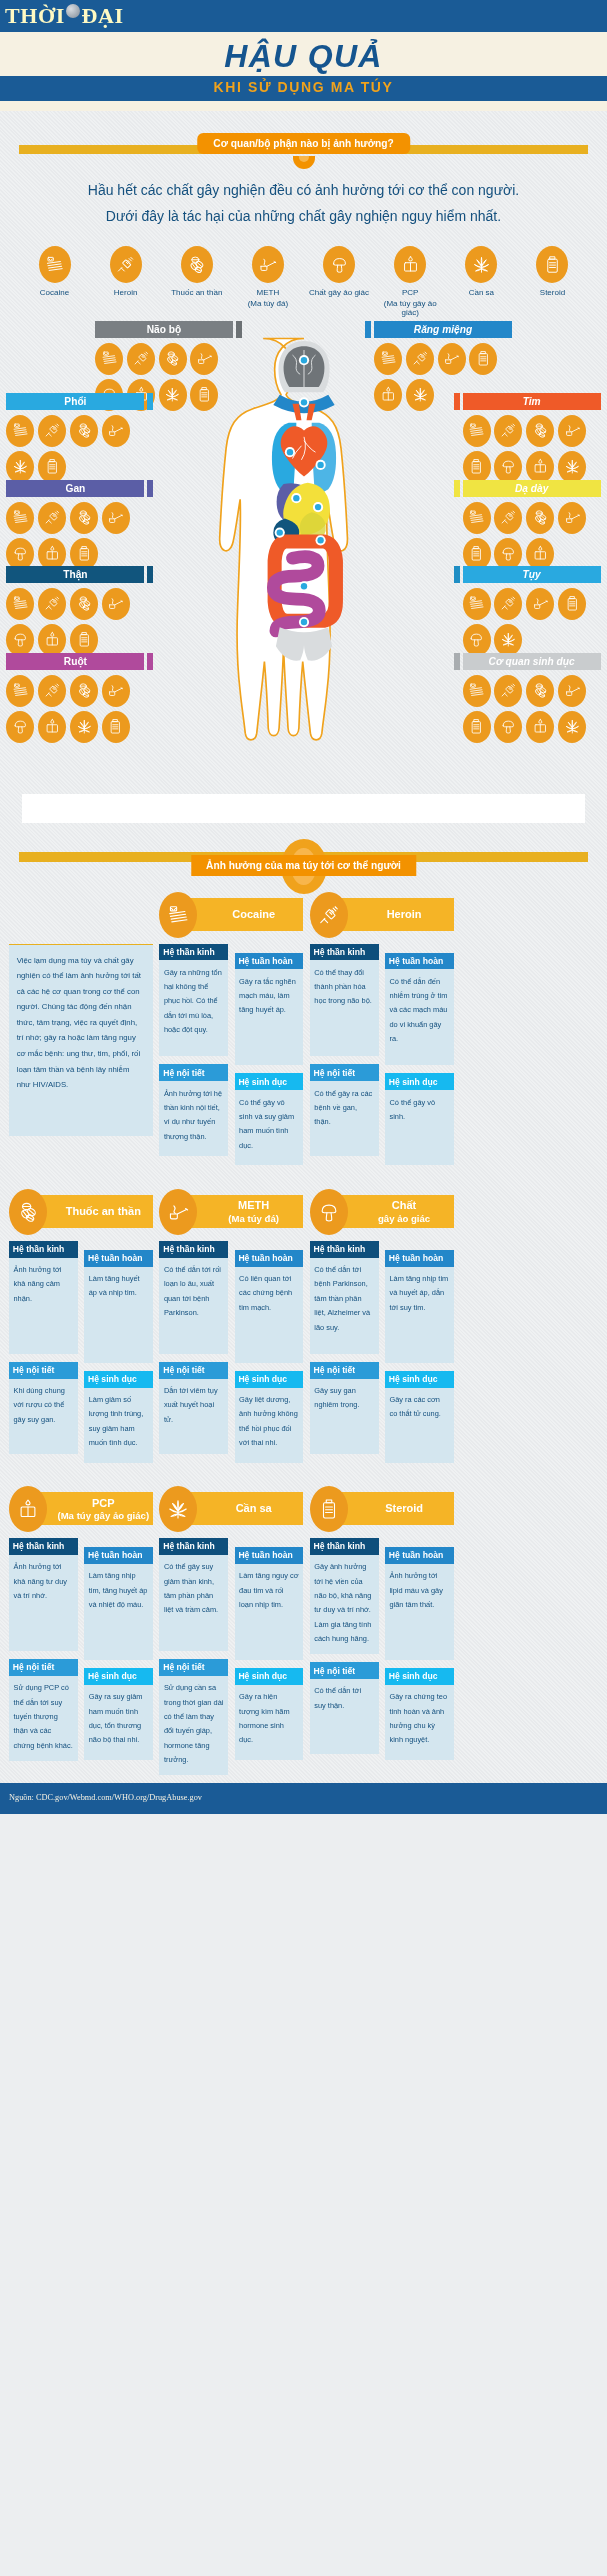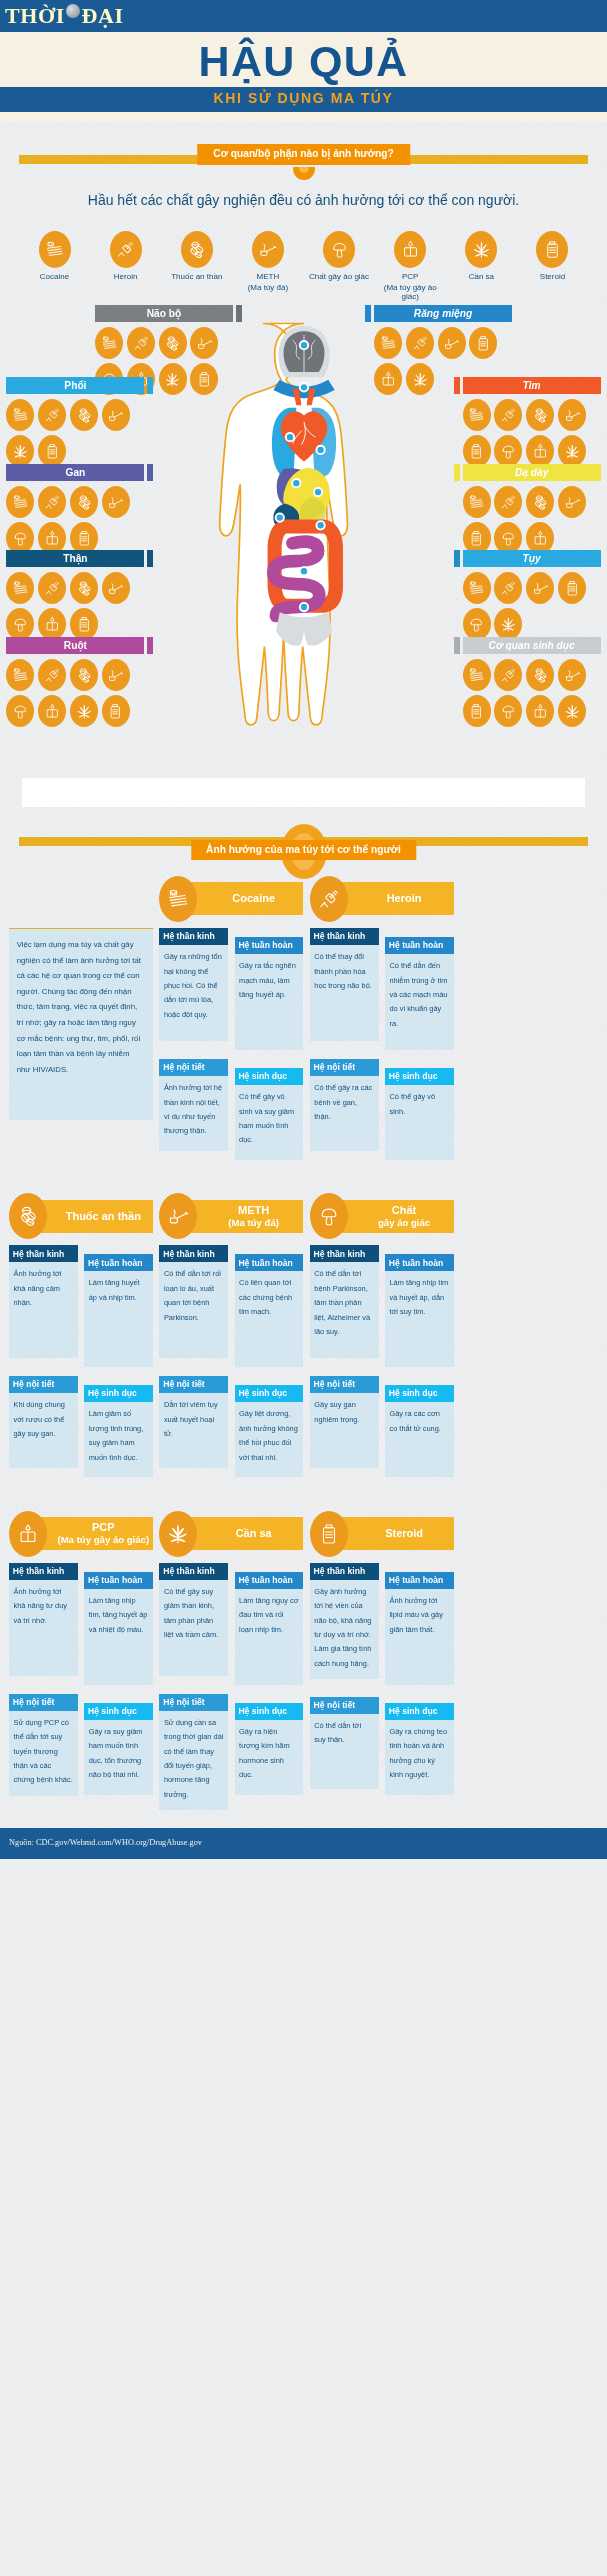"HẬU QUẢ" .titleband h1 { font-size: 43px -> 32px; font-style: none -> italic }
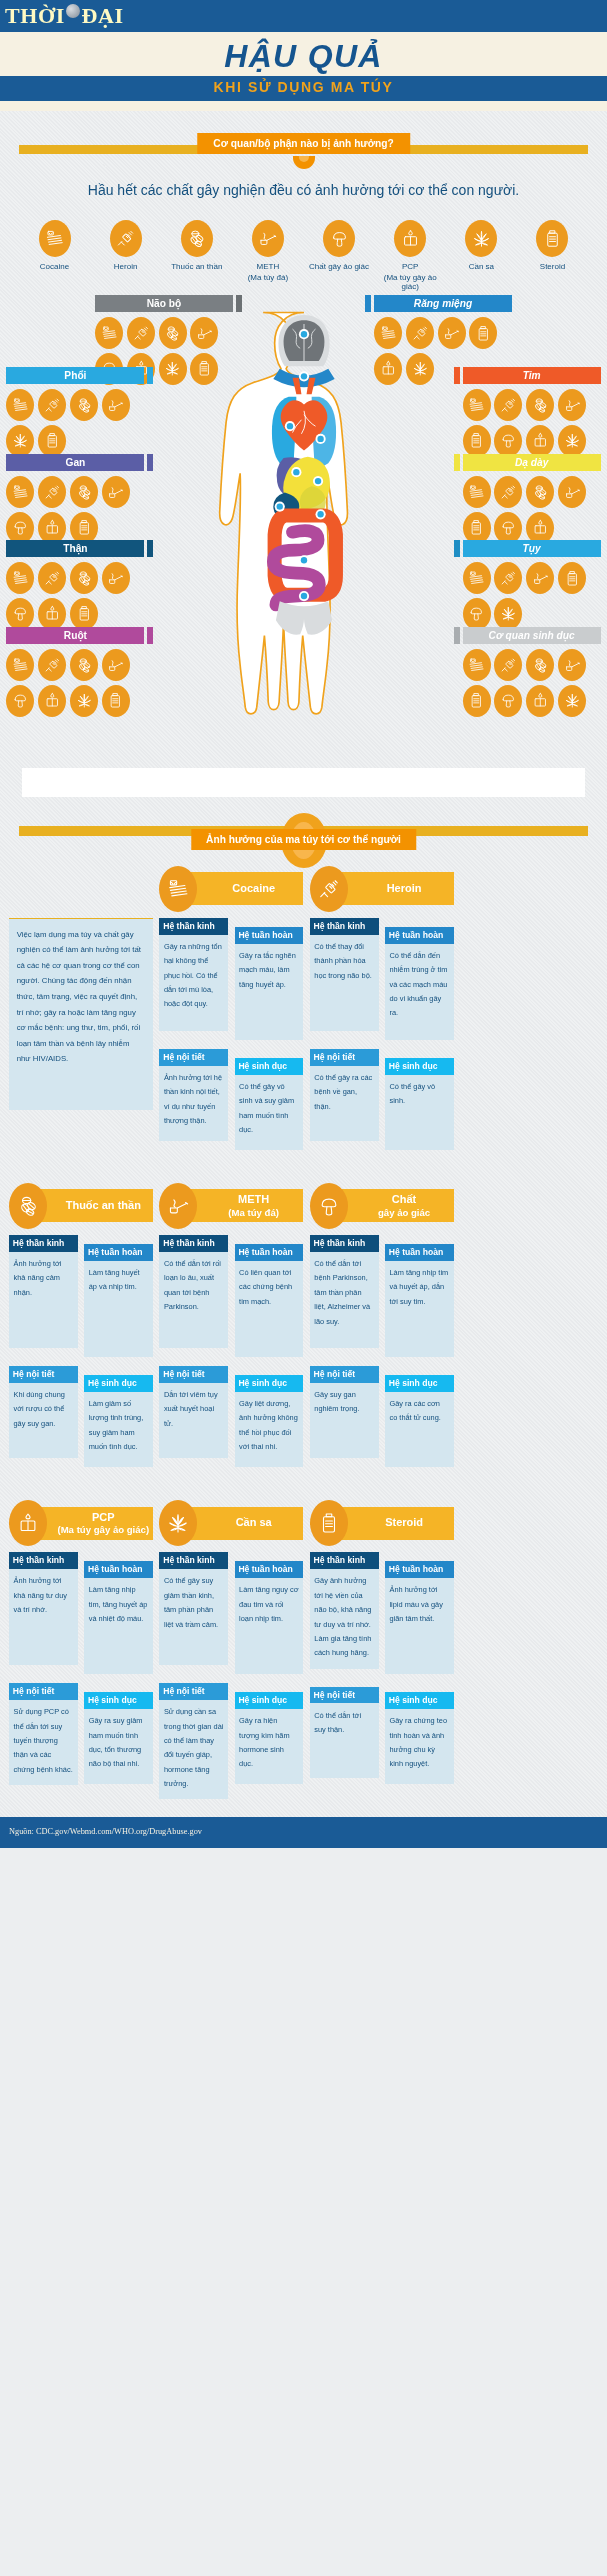"Cơ quan/bộ phận nào bị" .banner-chip { border-radius: none -> 6px }
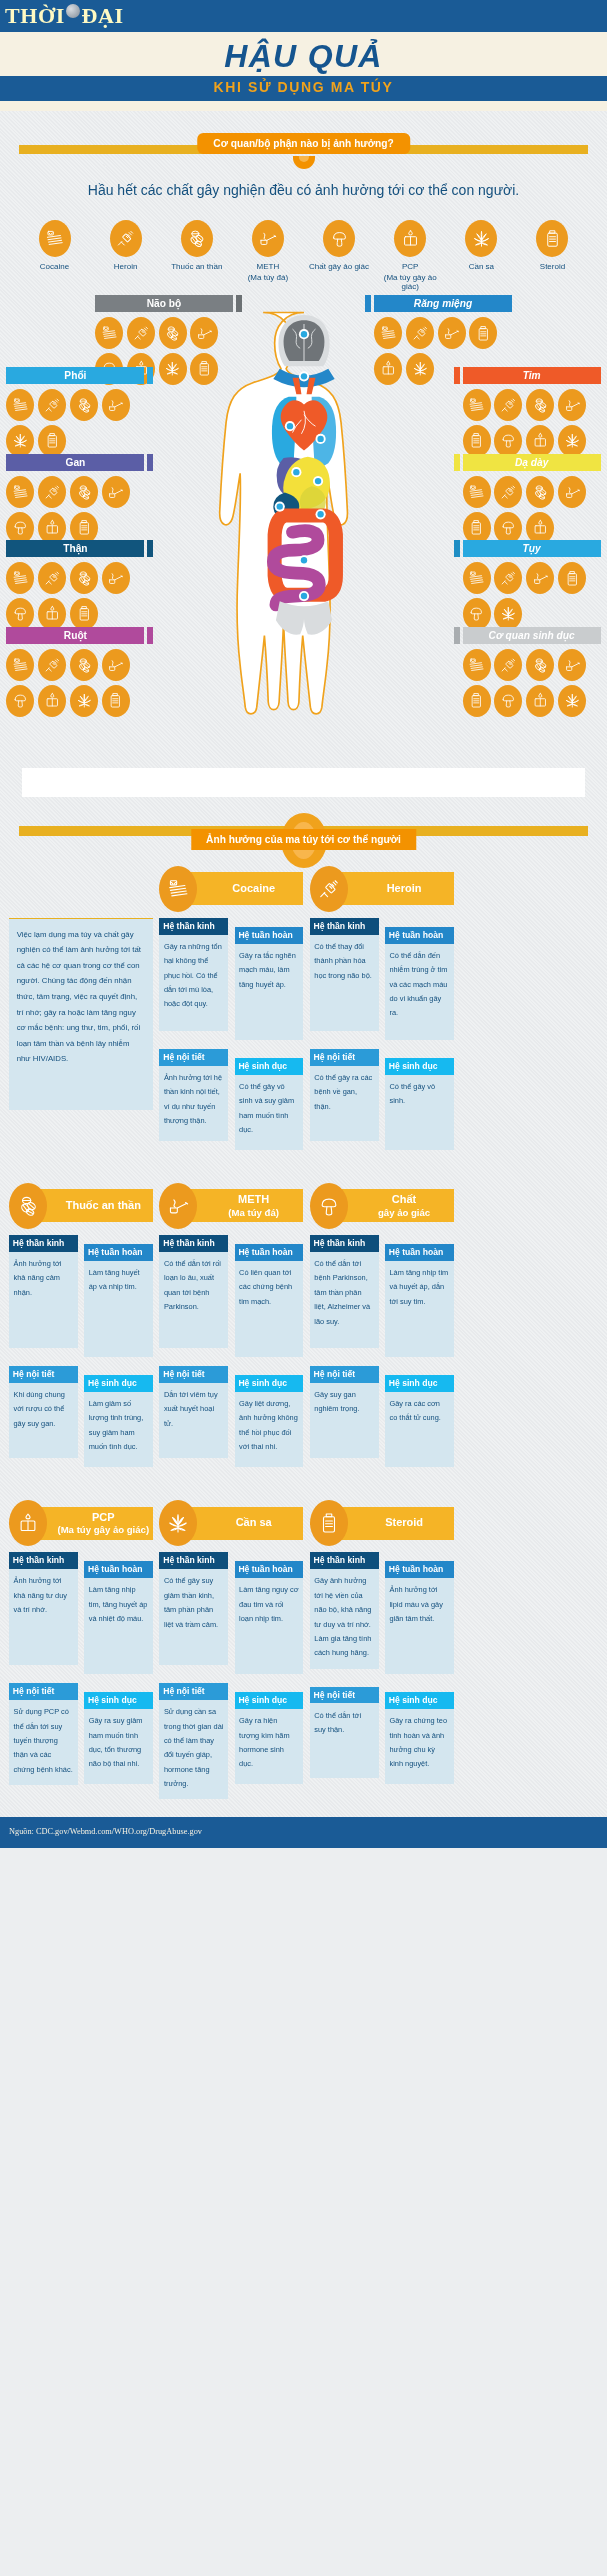"Dưới đây là tác hại" div { html: none -> <div>Dưới đây là tác hại của những chất gây nghiện nguy hiểm nhất.</div> }
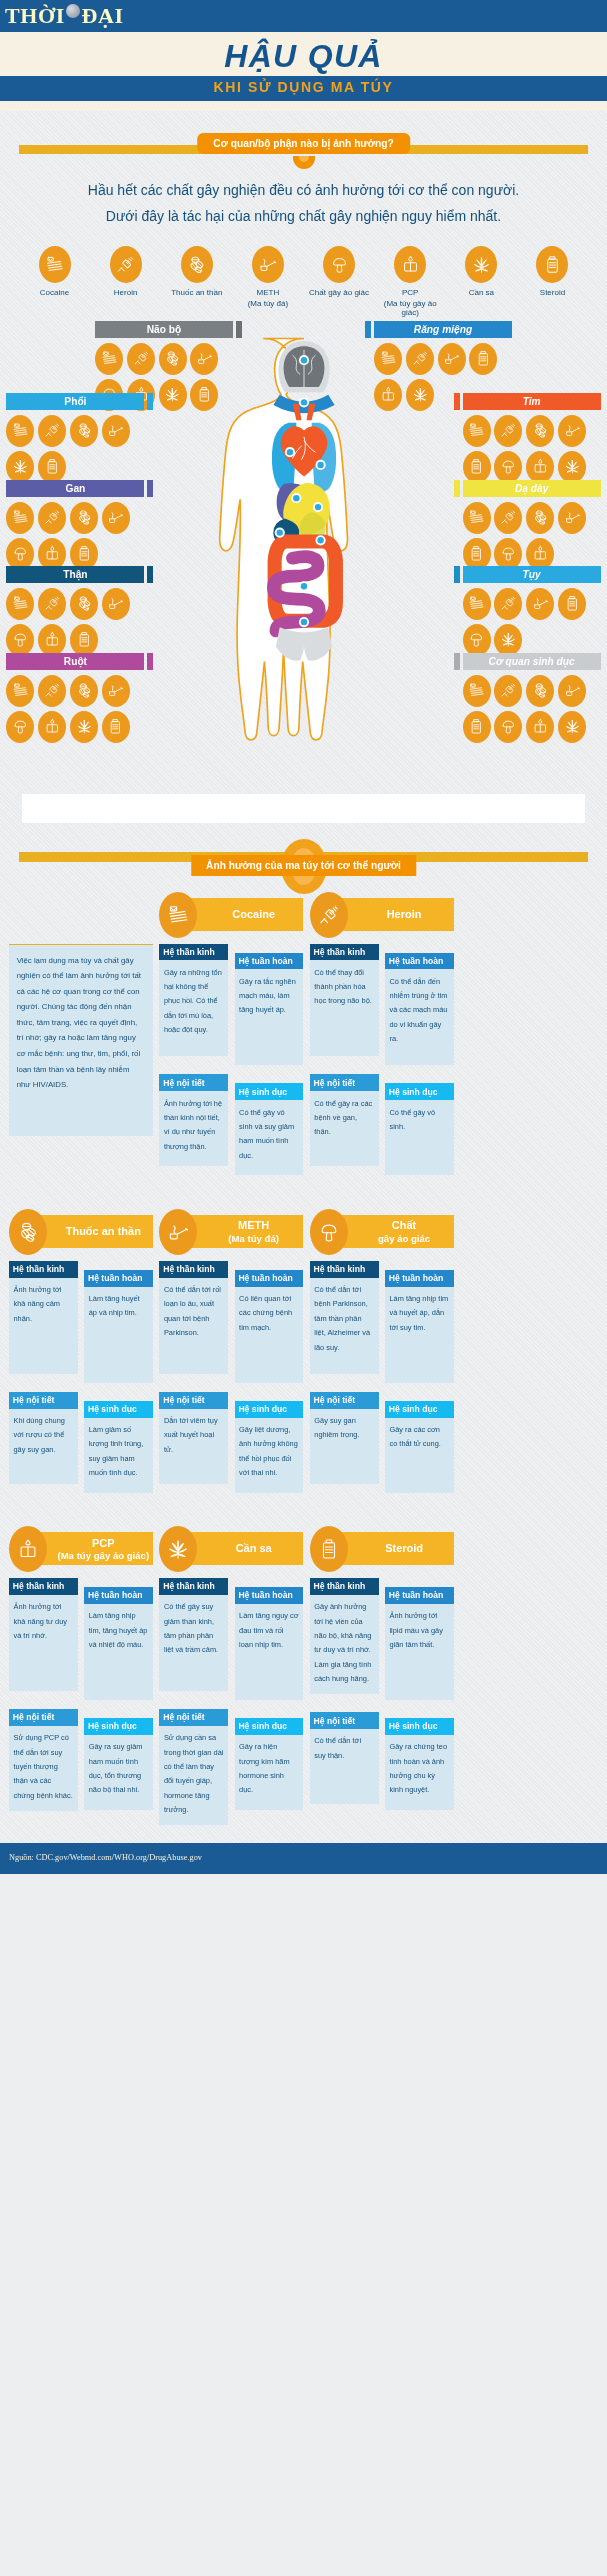"Hệ thần kinh" .sysbox { margin-bottom: 18px -> 8px }
